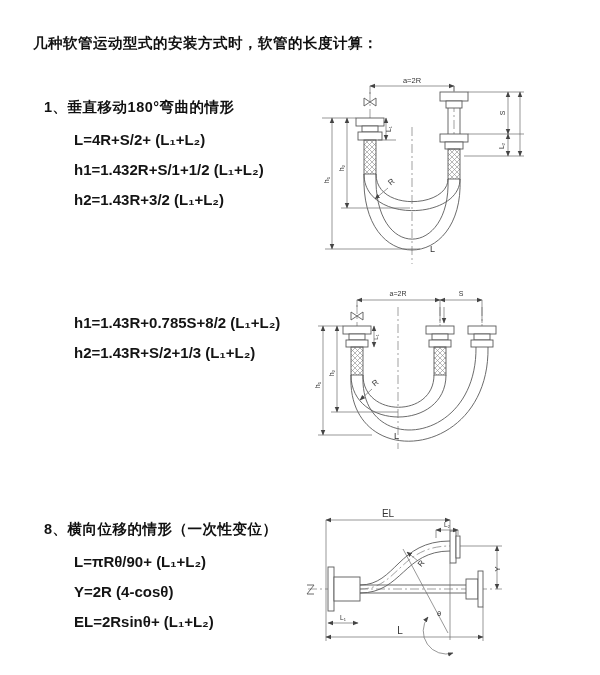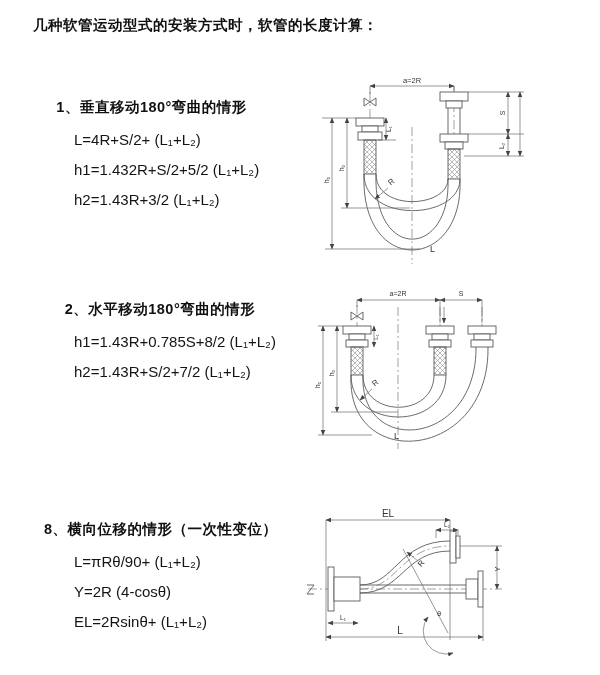"几种软管运动型式的安装方式时，软管的长度计算：" .page-title { top: 16px -> 34px }
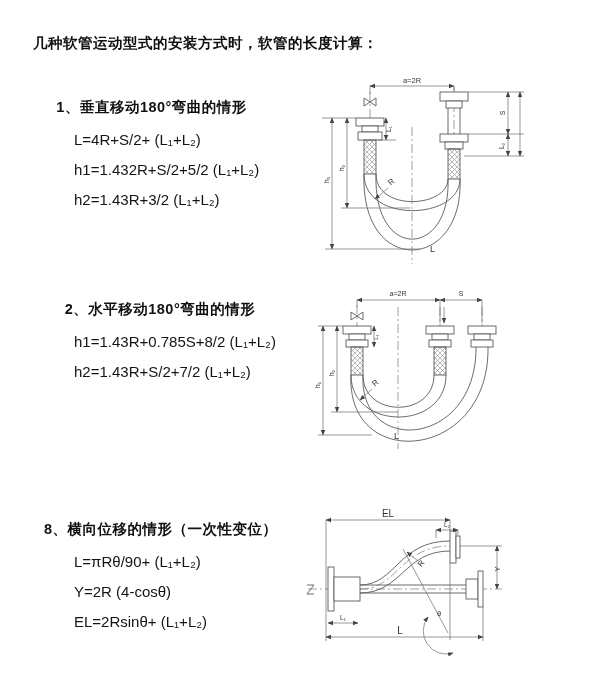"1、垂直移动180°弯曲的情形" .section-heading { text-align: center -> none }
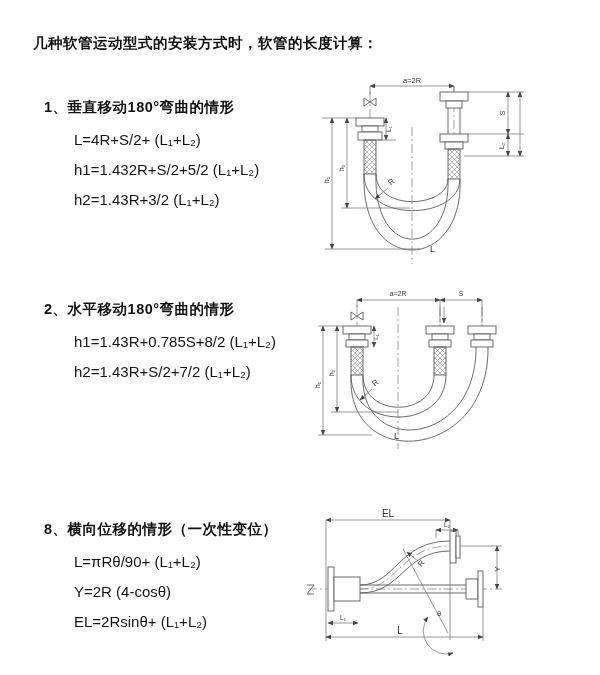"L=4R+S/2+ (L₁+L₂)" .formula { font-weight: none -> bold }
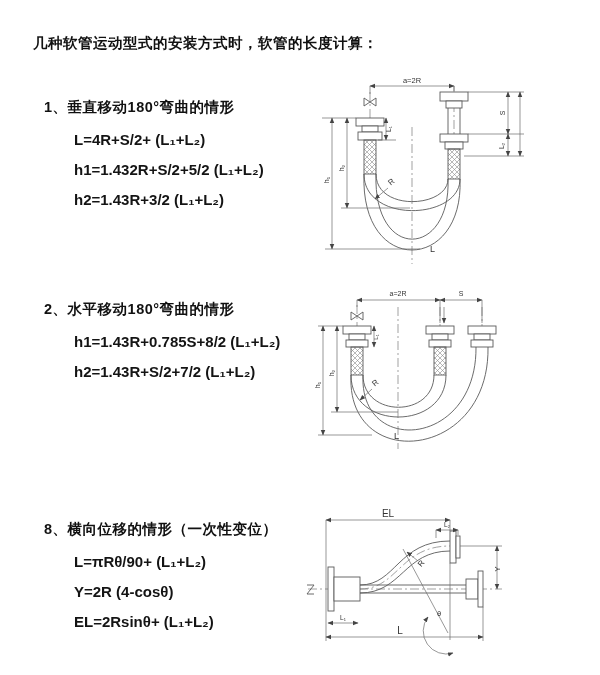"h1=1.432R+S/2+5/2 (L₁+L₂)" div.formula { text: 1.432R+S/2+5/2 -> 1.432R+S/1+1/2 }
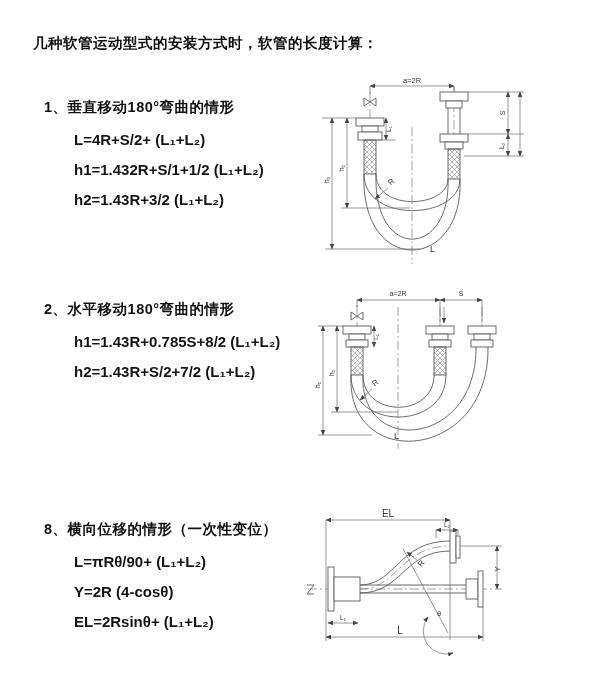"2、水平移动180°弯曲的情形" div.section-heading { html: <div>2、水平移动180°弯曲的情形</div> -> none }
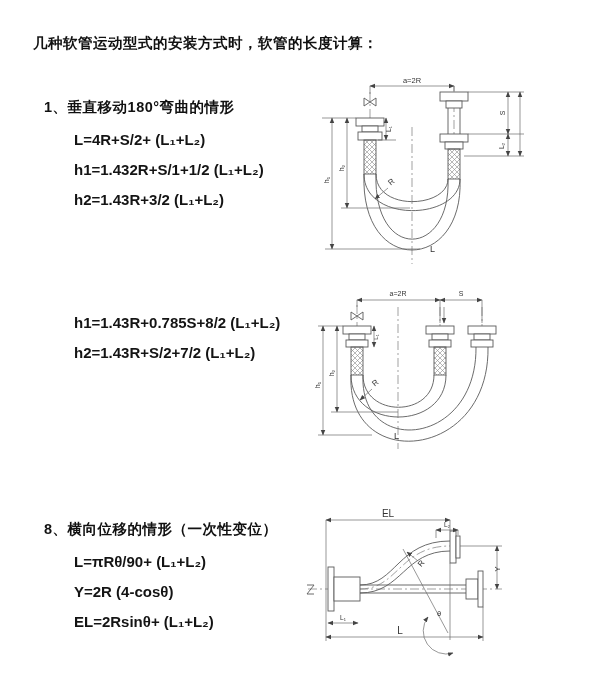"h2=1.43R+S/2+7/2 (L₁+L₂)" div.formula { text: 1.43R+S/2+7/2 -> 1.43R+S/2+1/3 }
